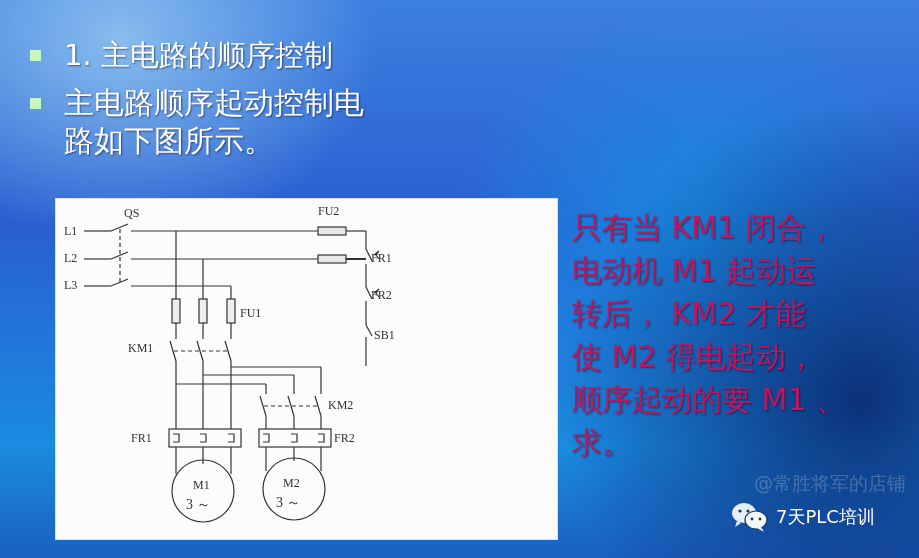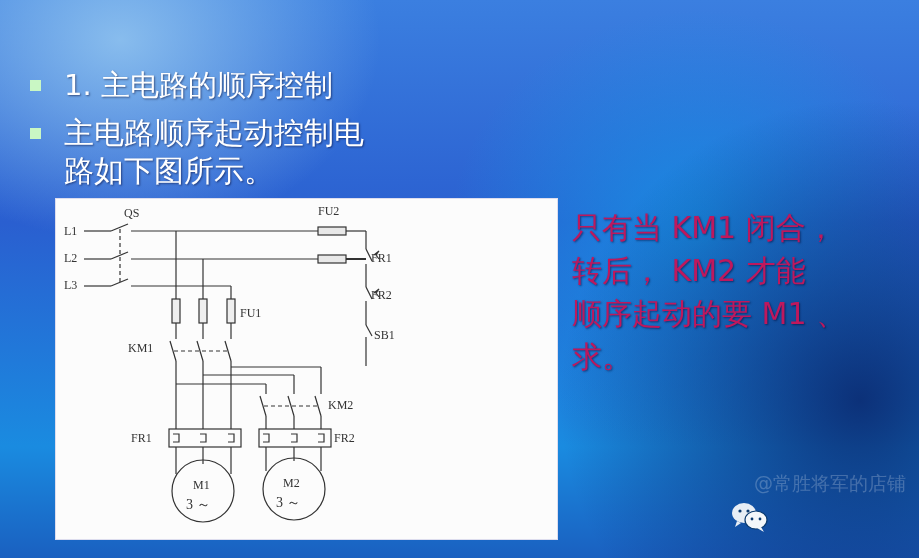"1. 主电路的顺序控制" .bullet-list { margin-top: 30px -> none }
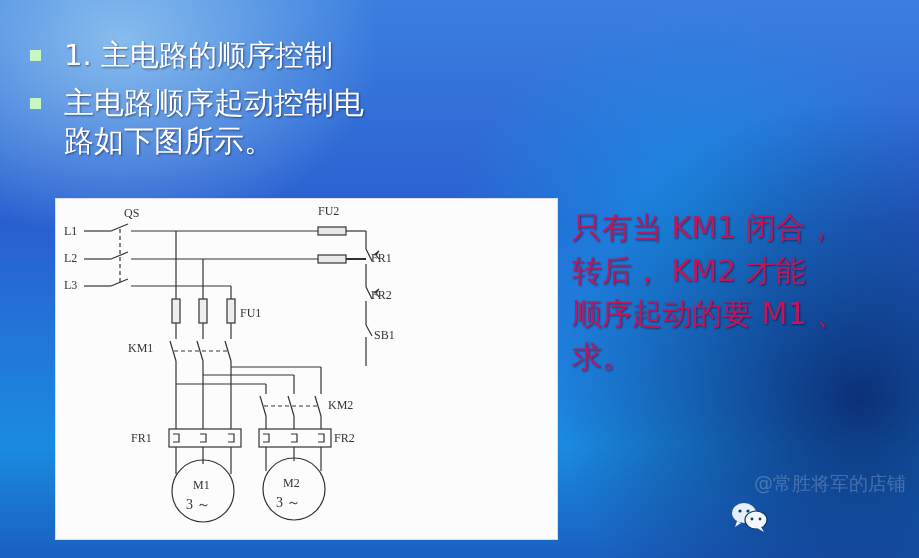"电动机 M1 起动运" span.ln { html: none -> <span>电动机 M1 起动运</span> }
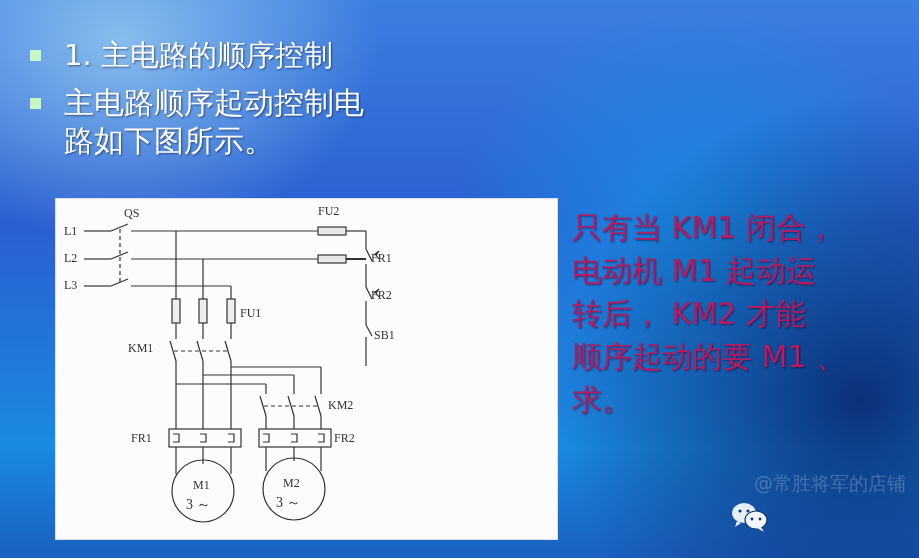"使 M2 得电起动，" span.ln { html: none -> <span>使 M2 得电起动，</span> }
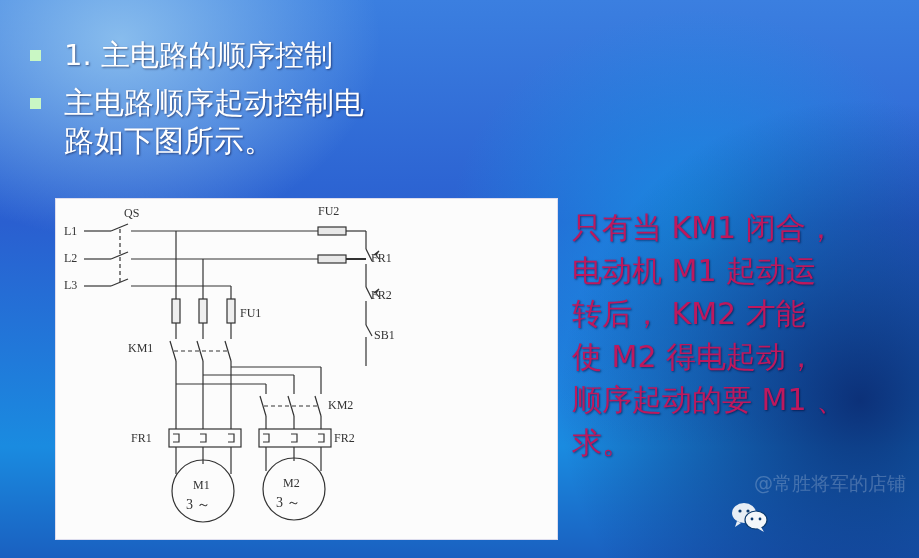"7天PLC培训" span { html: none -> <span>7天PLC培训</span> }
